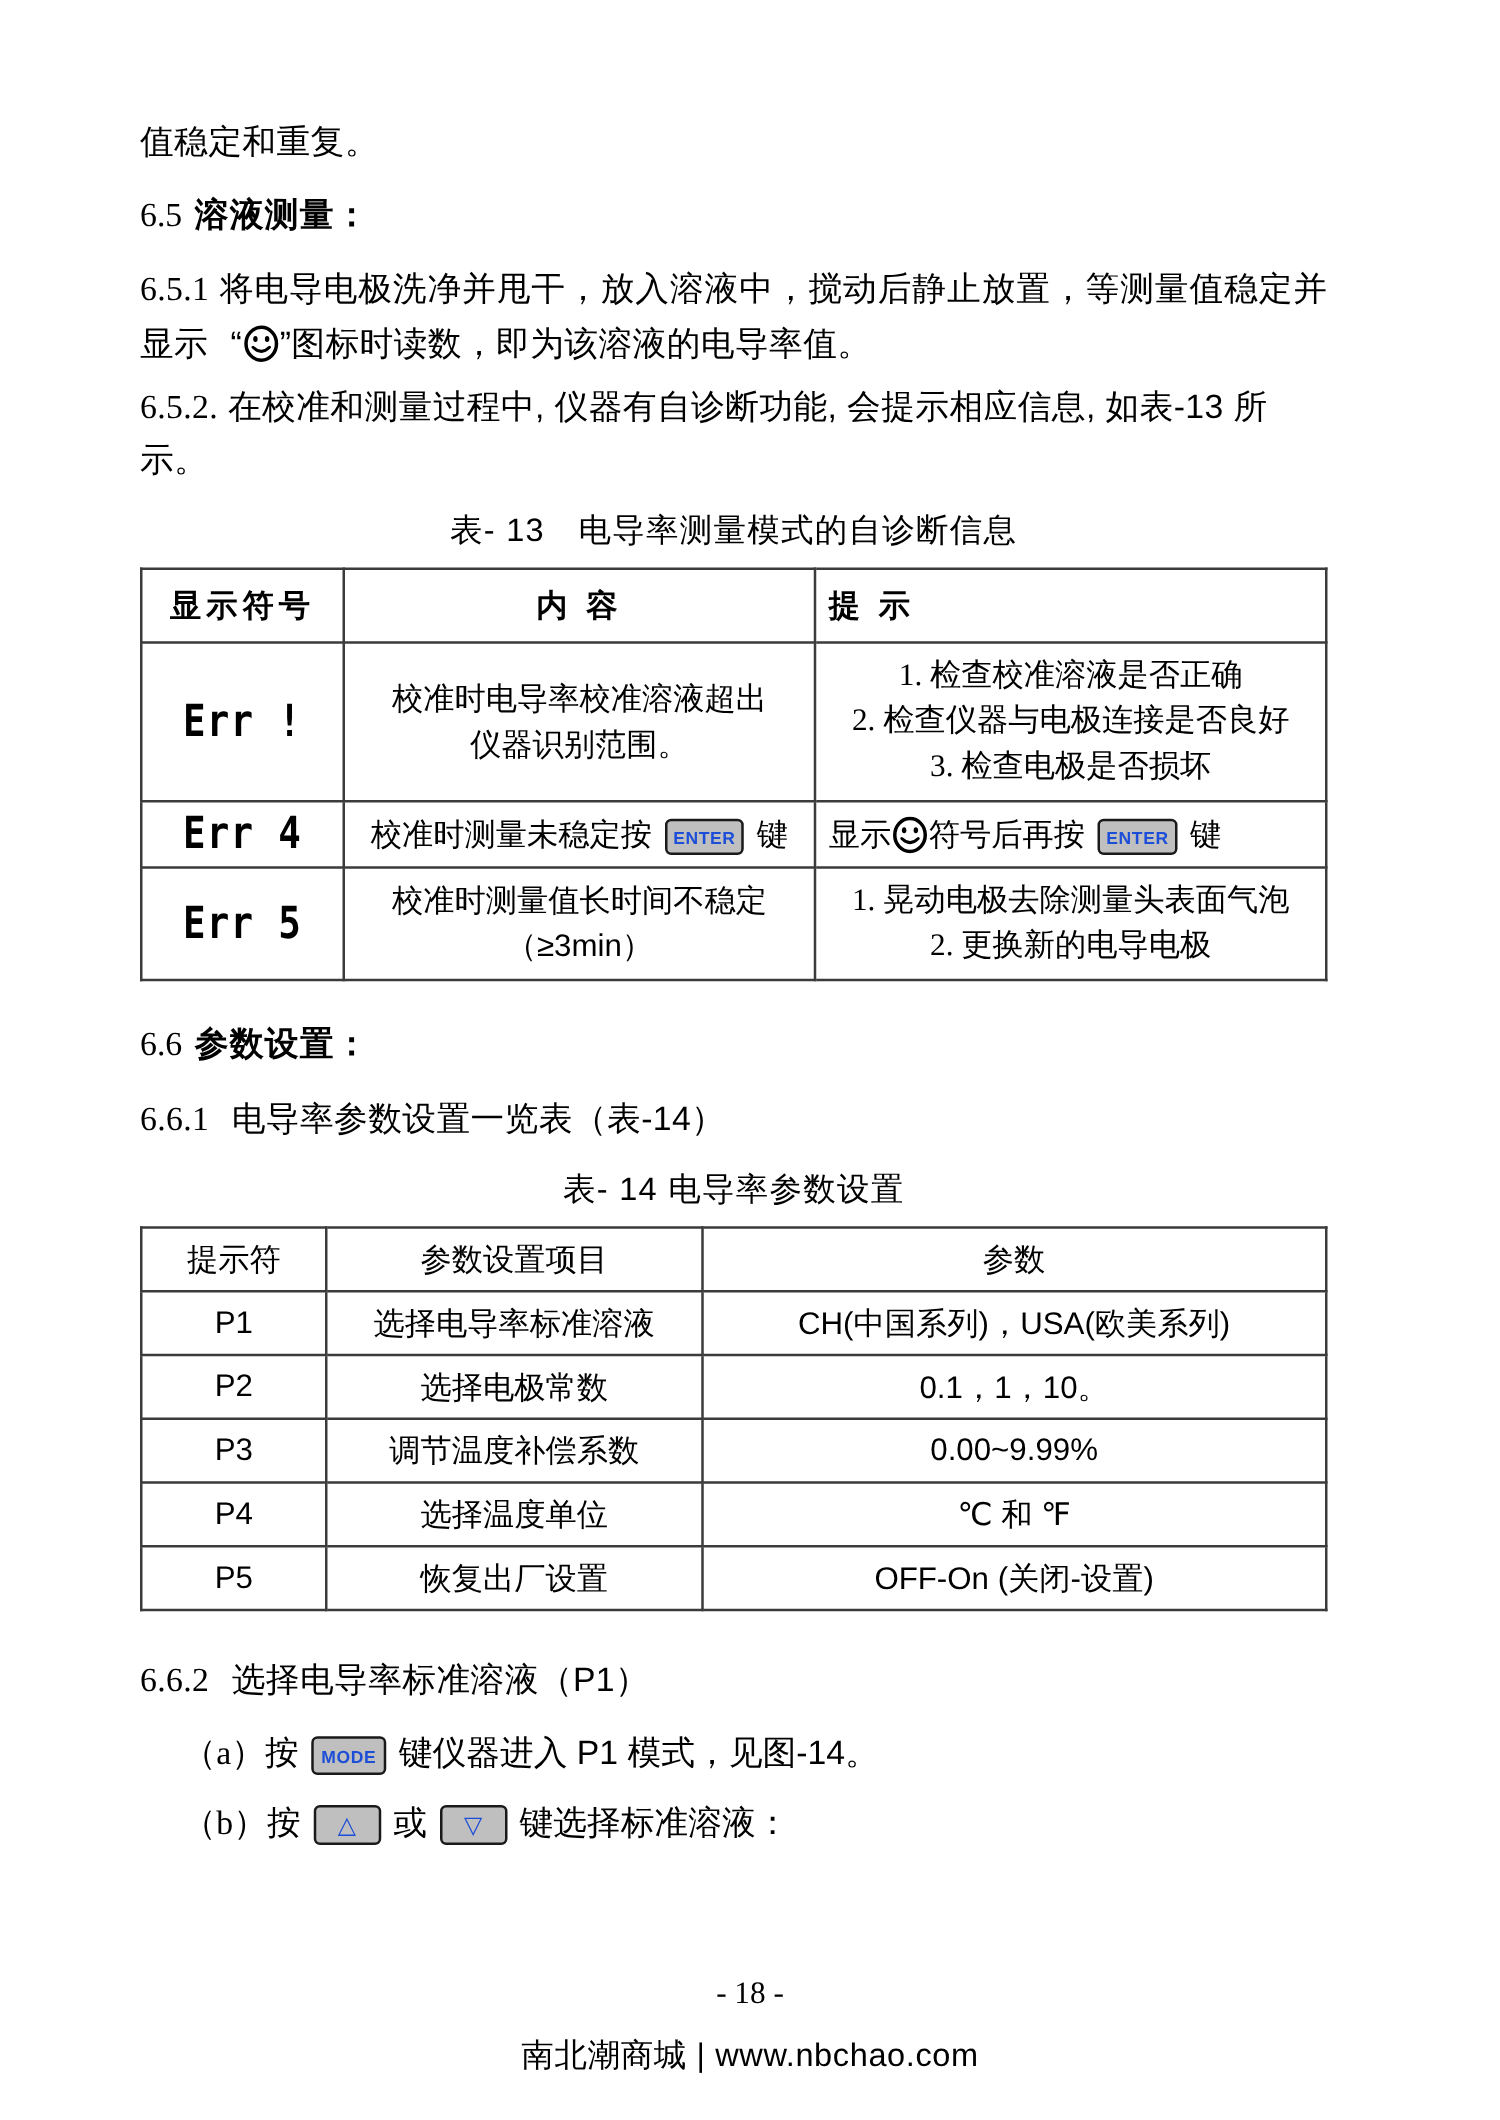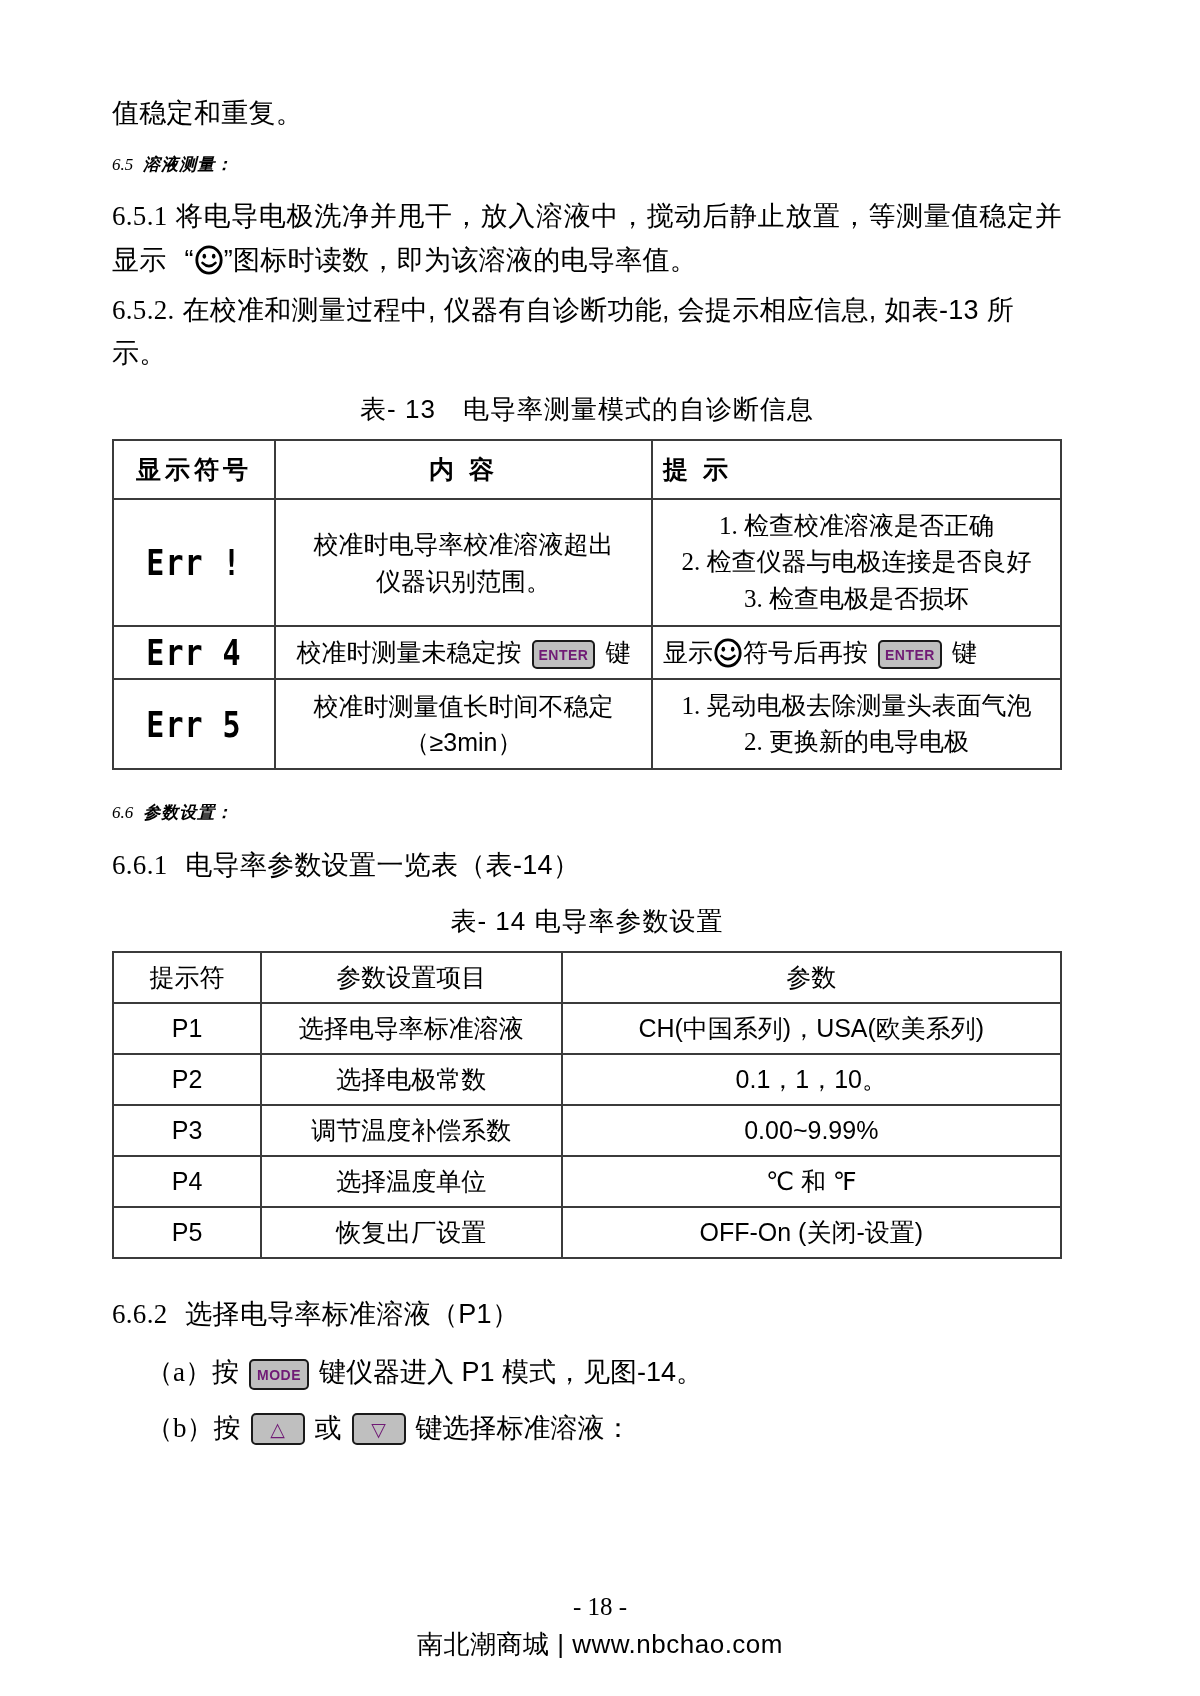"6.5 溶液测量：" .heading { font-size: 17px -> 27px; font-style: italic -> none }
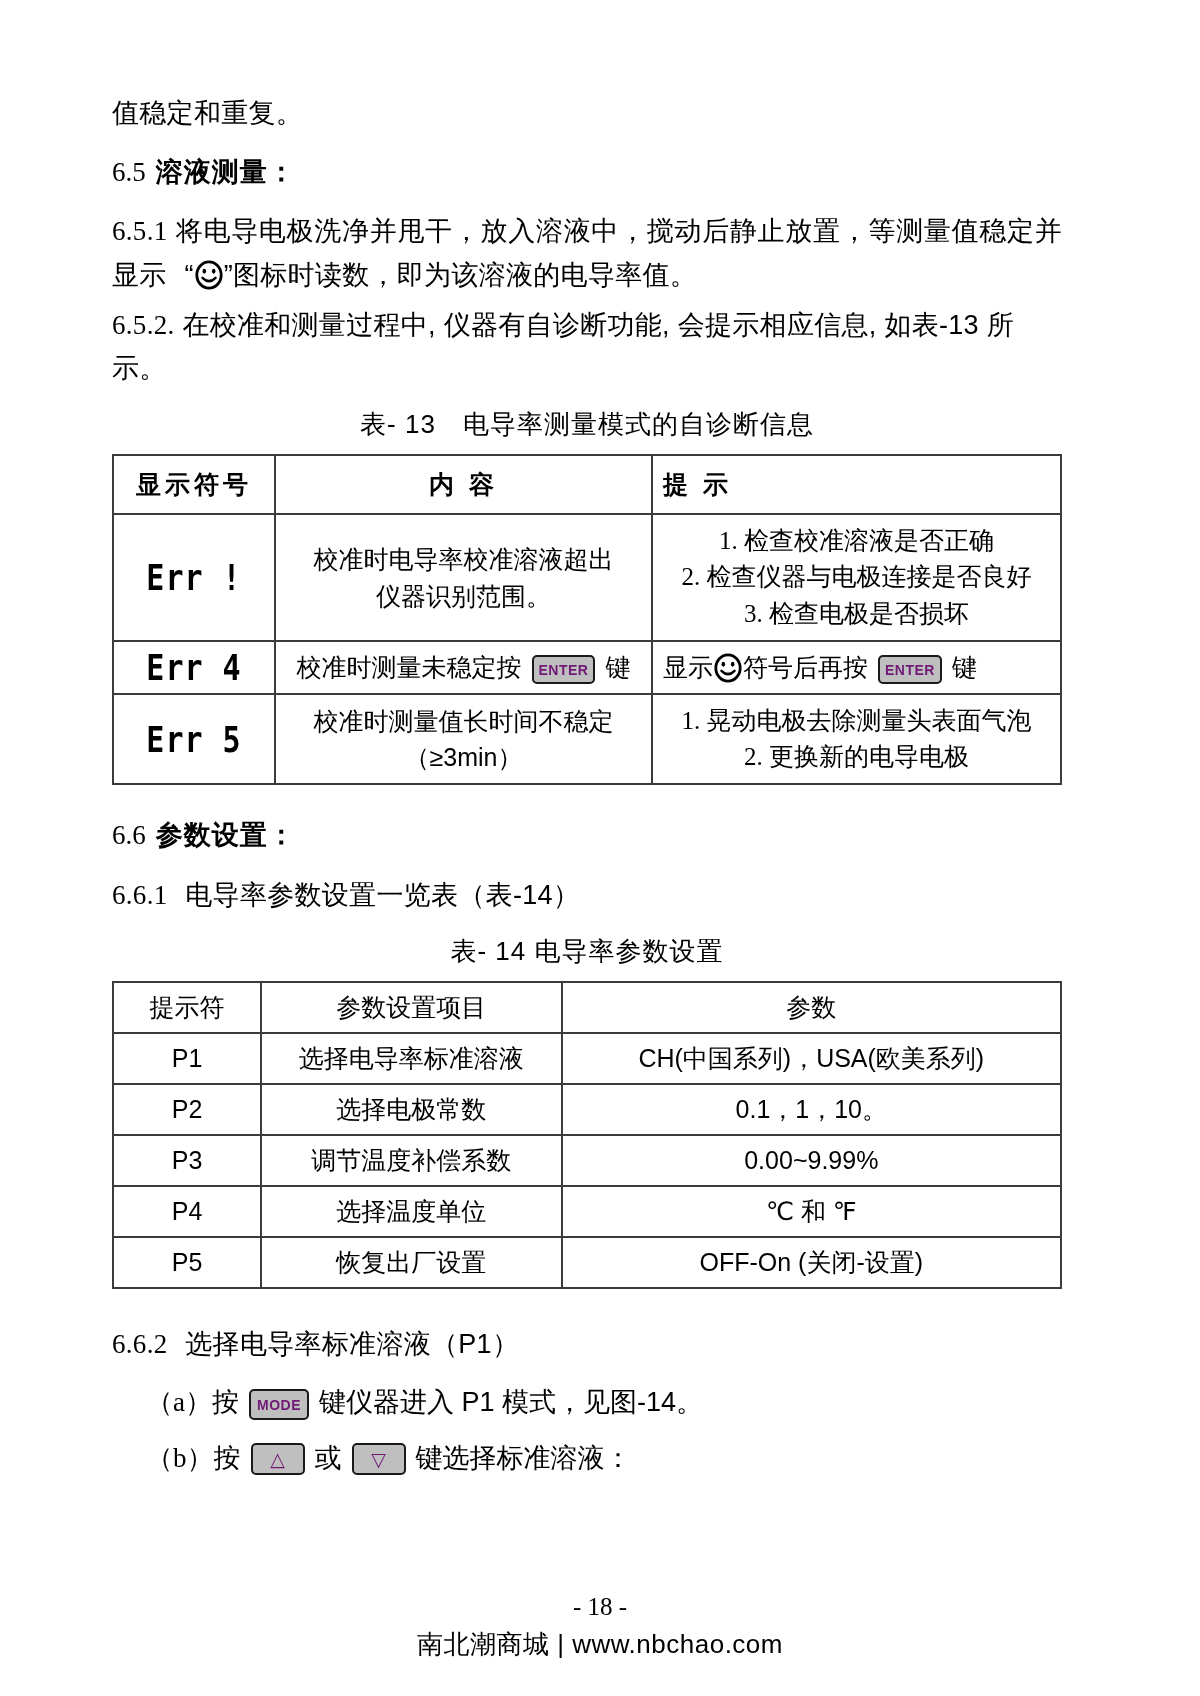"ENTER" .keycap { color: #701a75 -> #1d4ed8 }
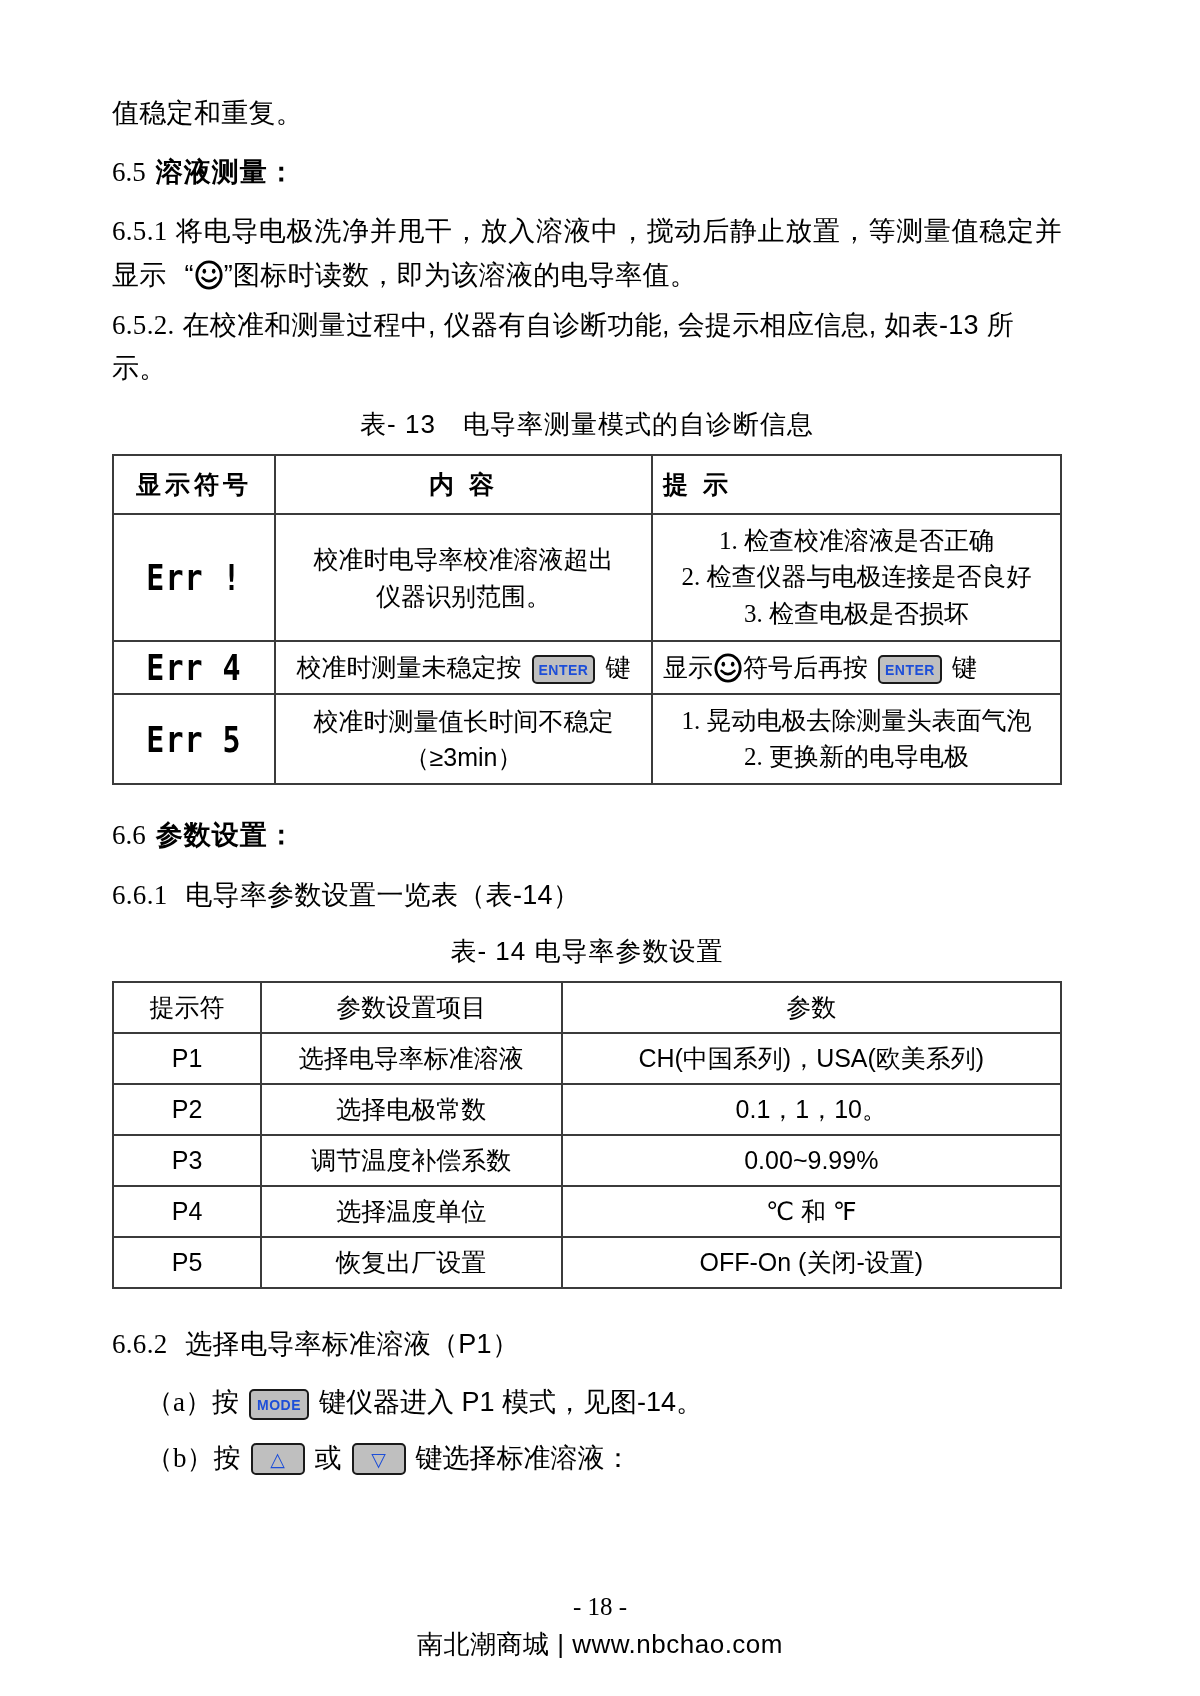"- 18 -" .footer .pagenum { margin-bottom: 6px -> 18px }
